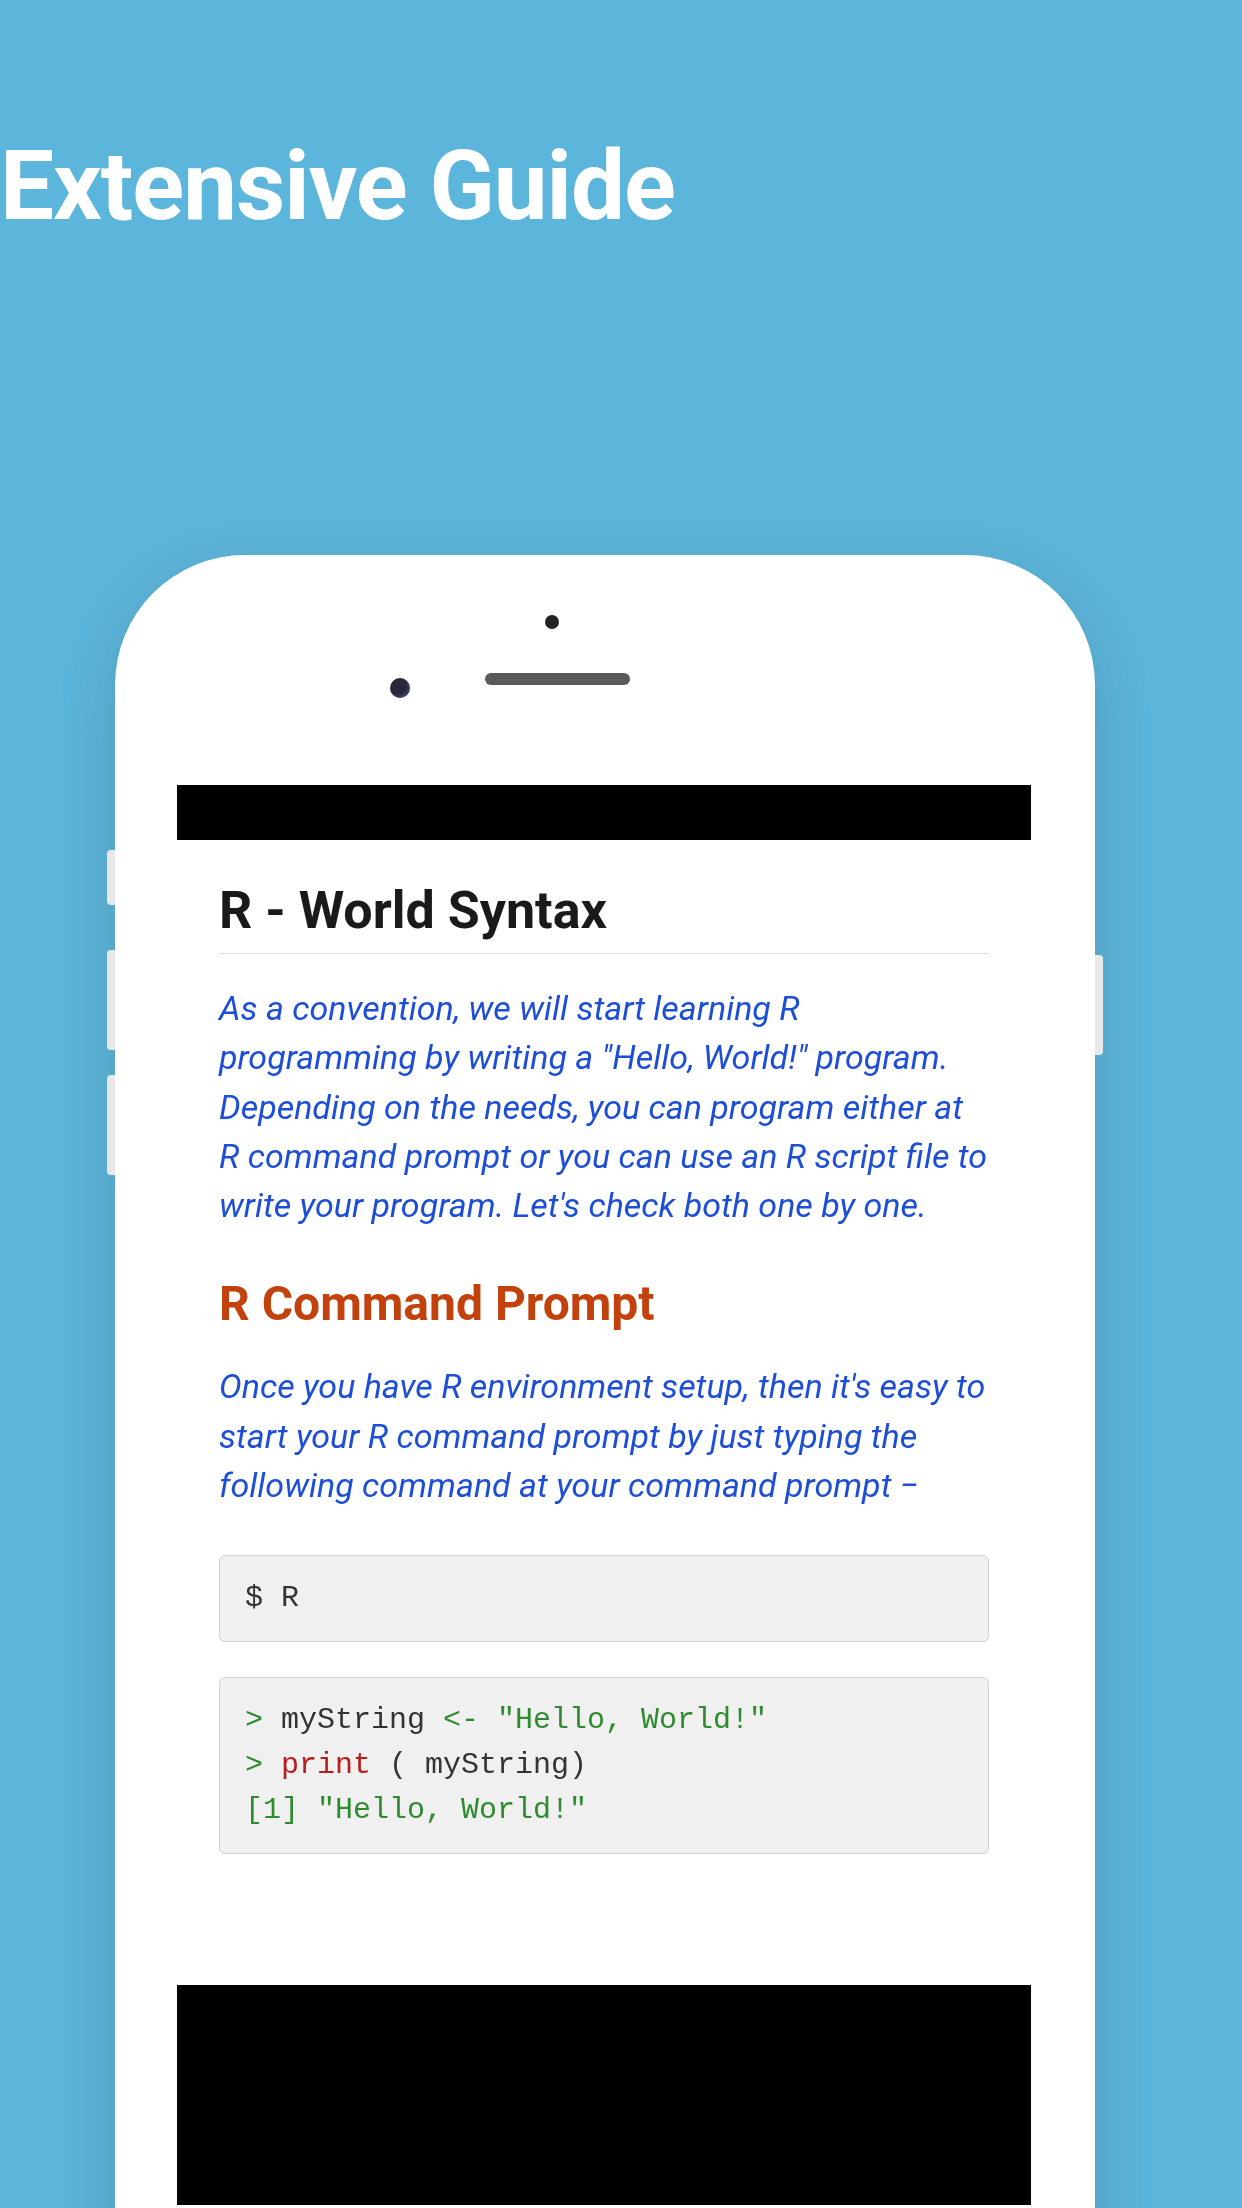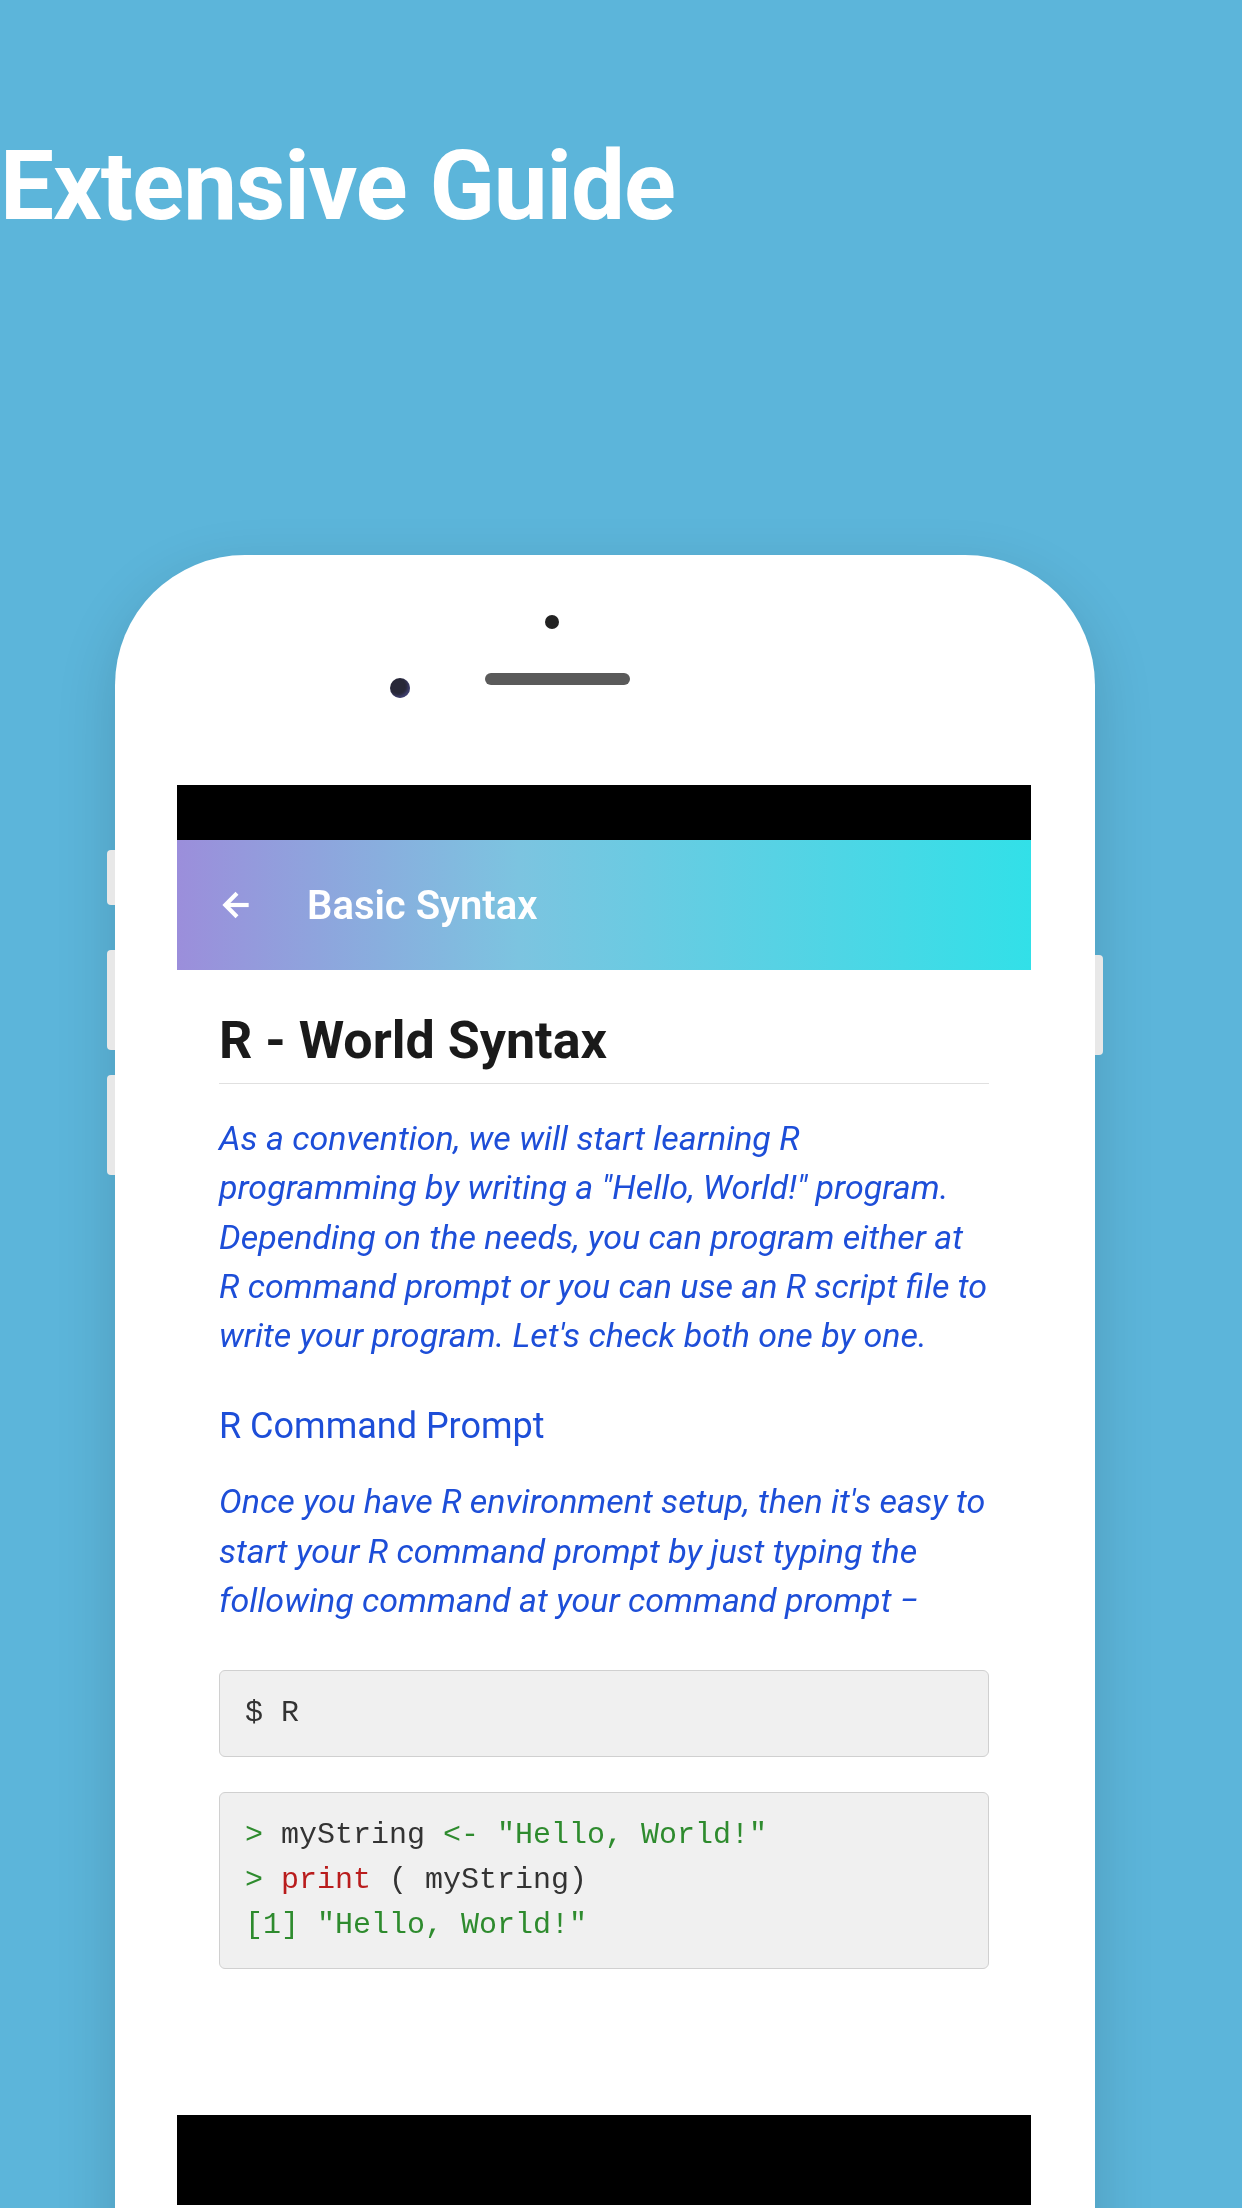"Basic Syntax" div.app-header { html: <div> <div> <svg> <line></line> <polyline></polyline> </svg> </div> <div>Basic Syntax</div> </div> -> none }
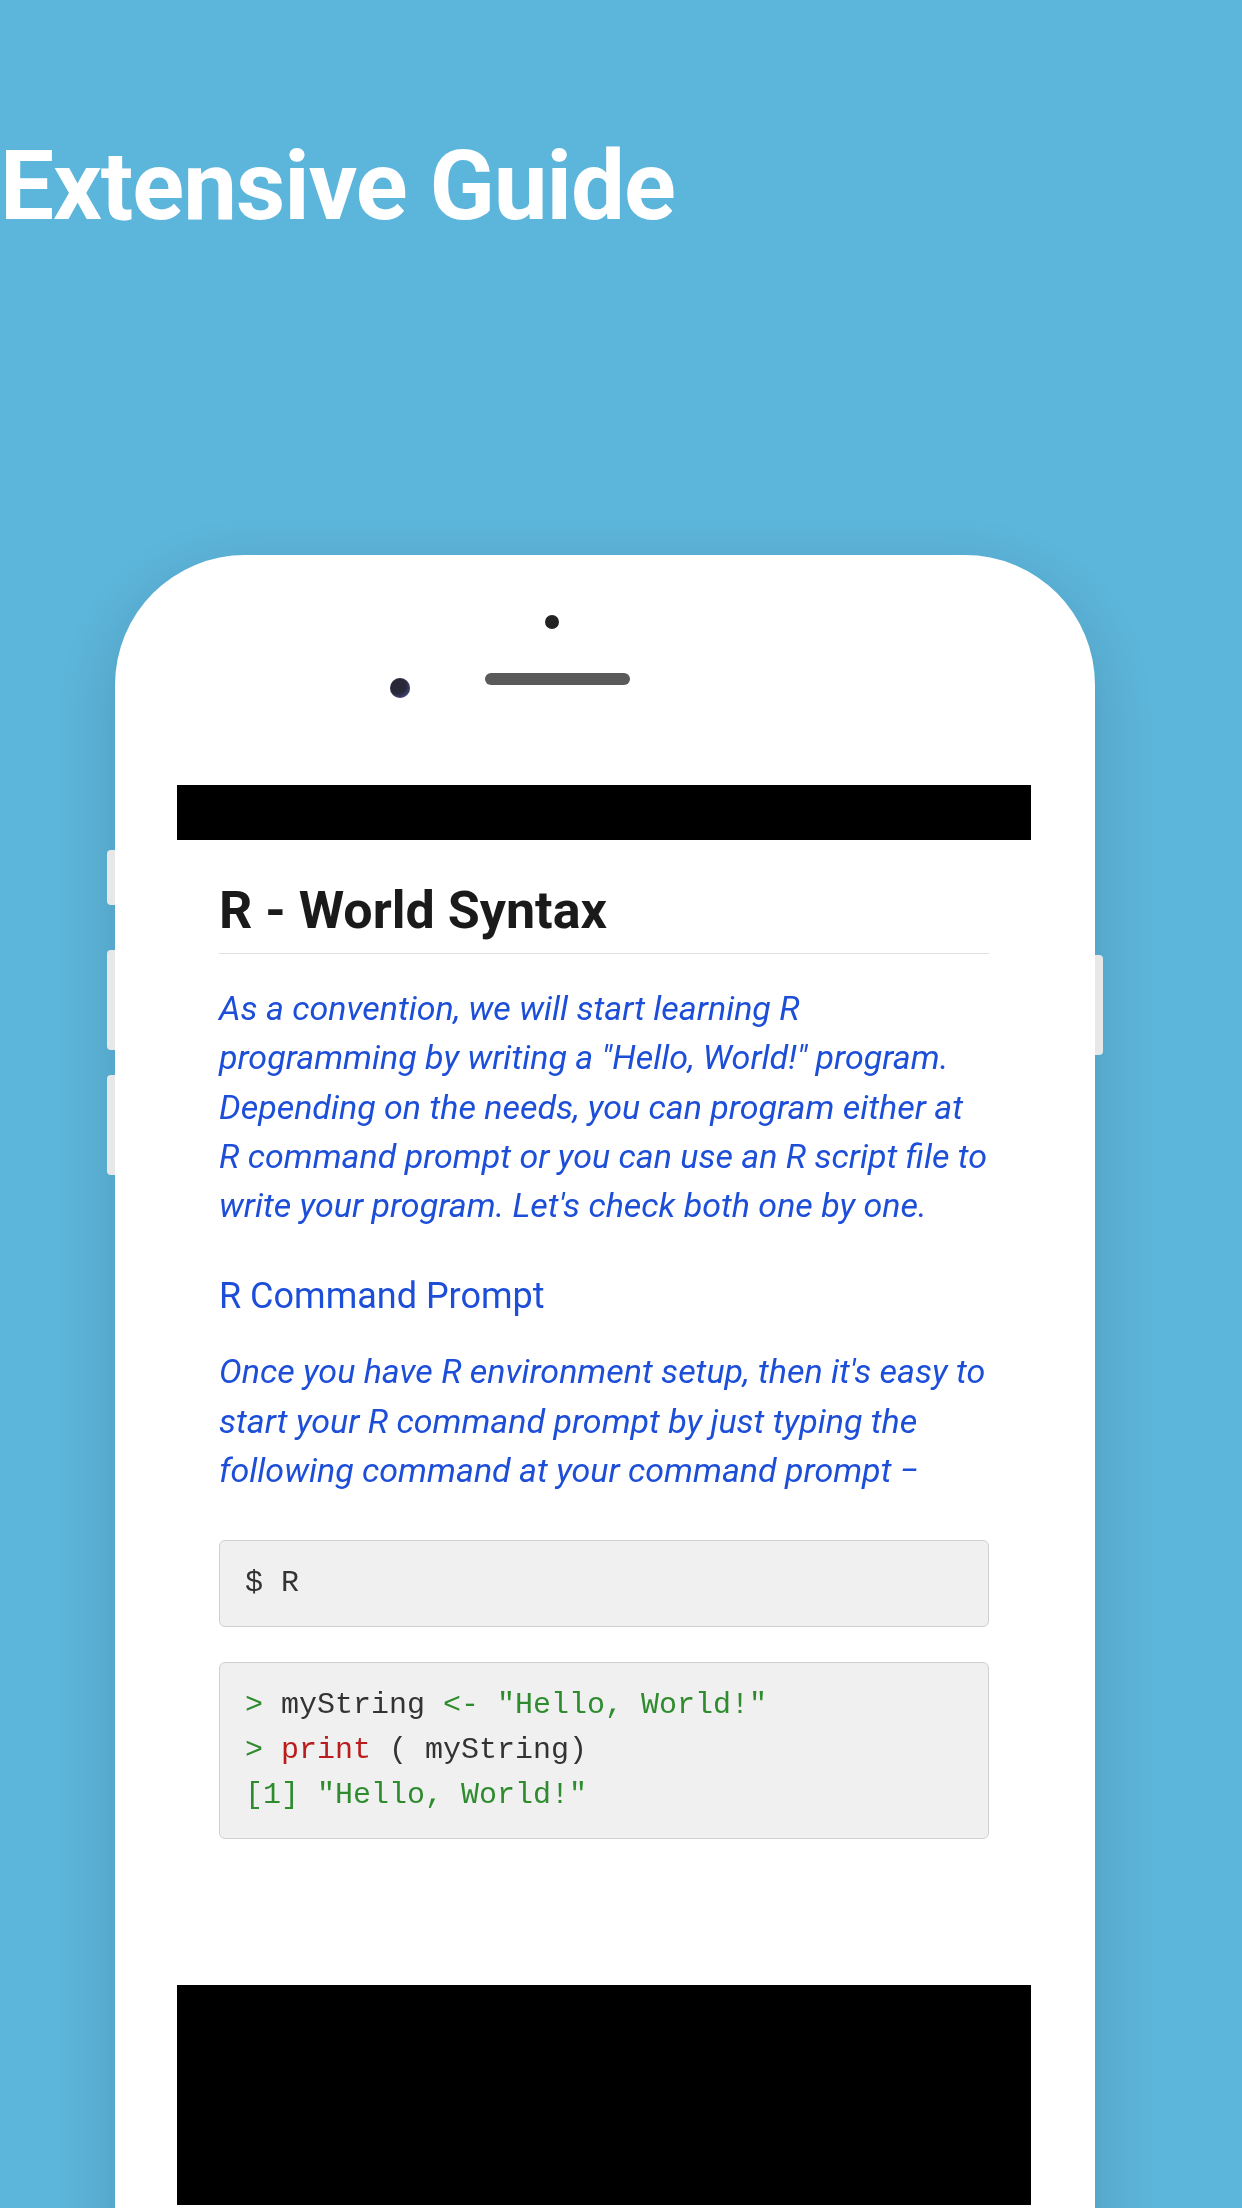"R Command Prompt" .sub-heading { color: #1d4ed8 -> #c2410c; font-size: 36px -> 48px; font-weight: 400 -> 700 }
